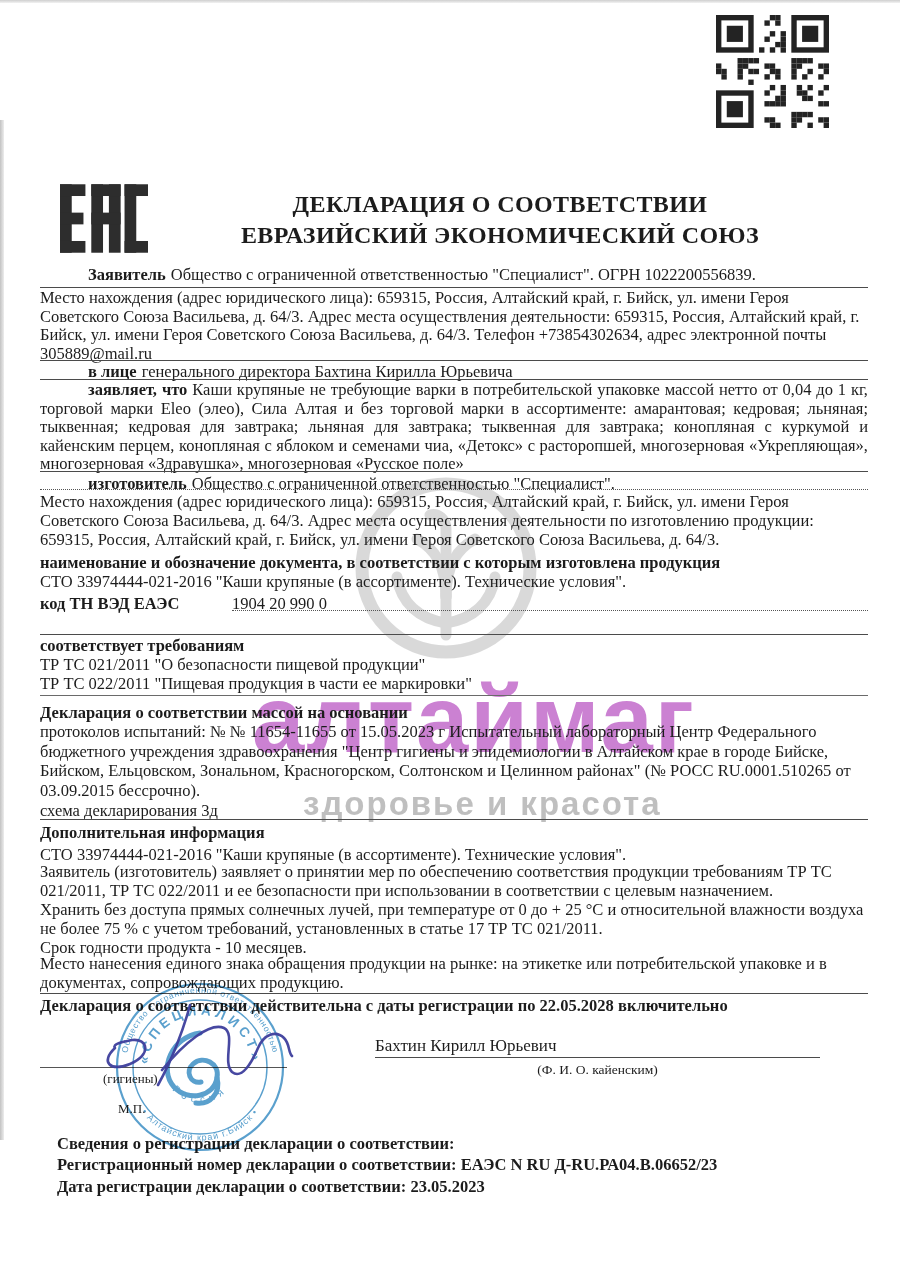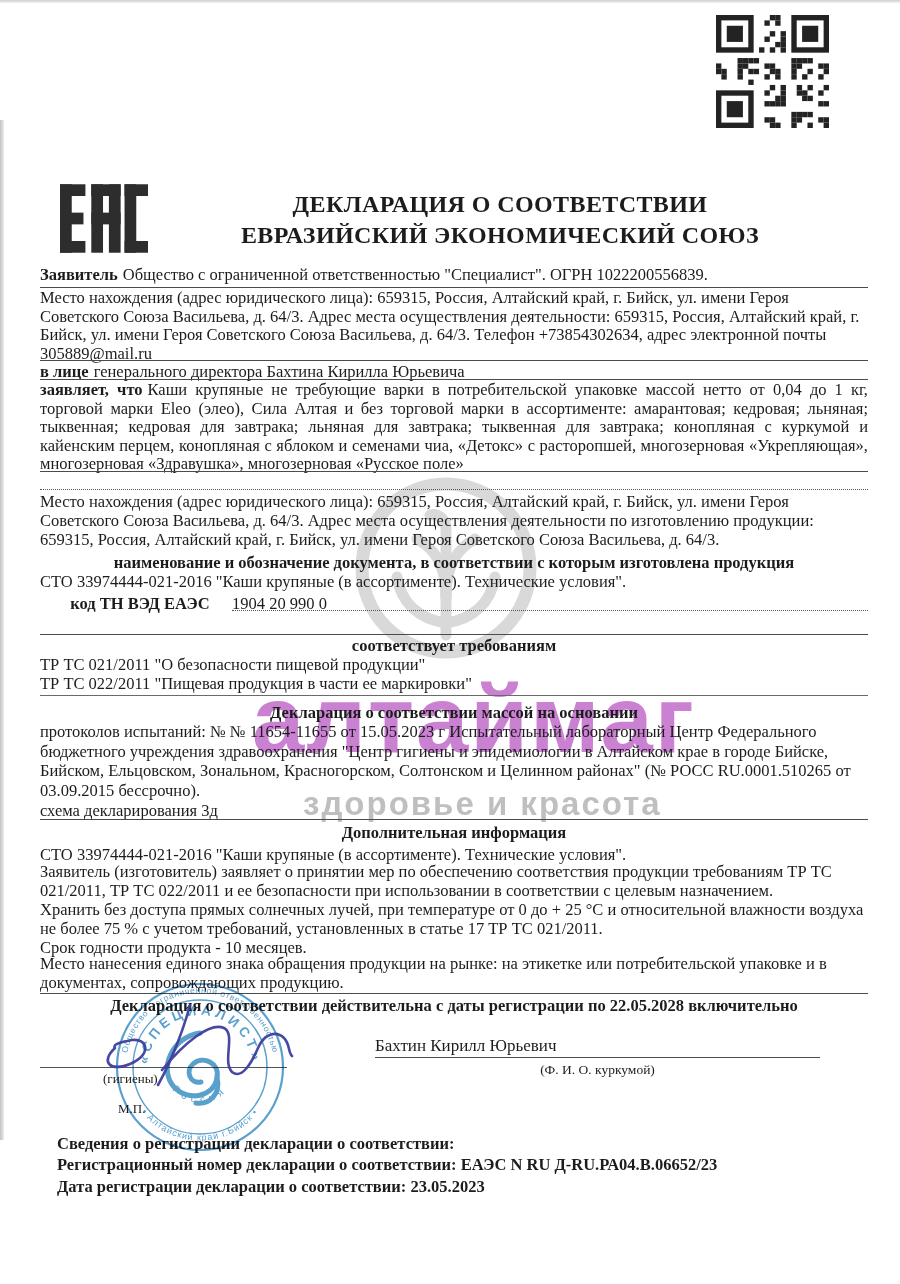"Заявитель" .lbl { margin-left: none -> 48px }
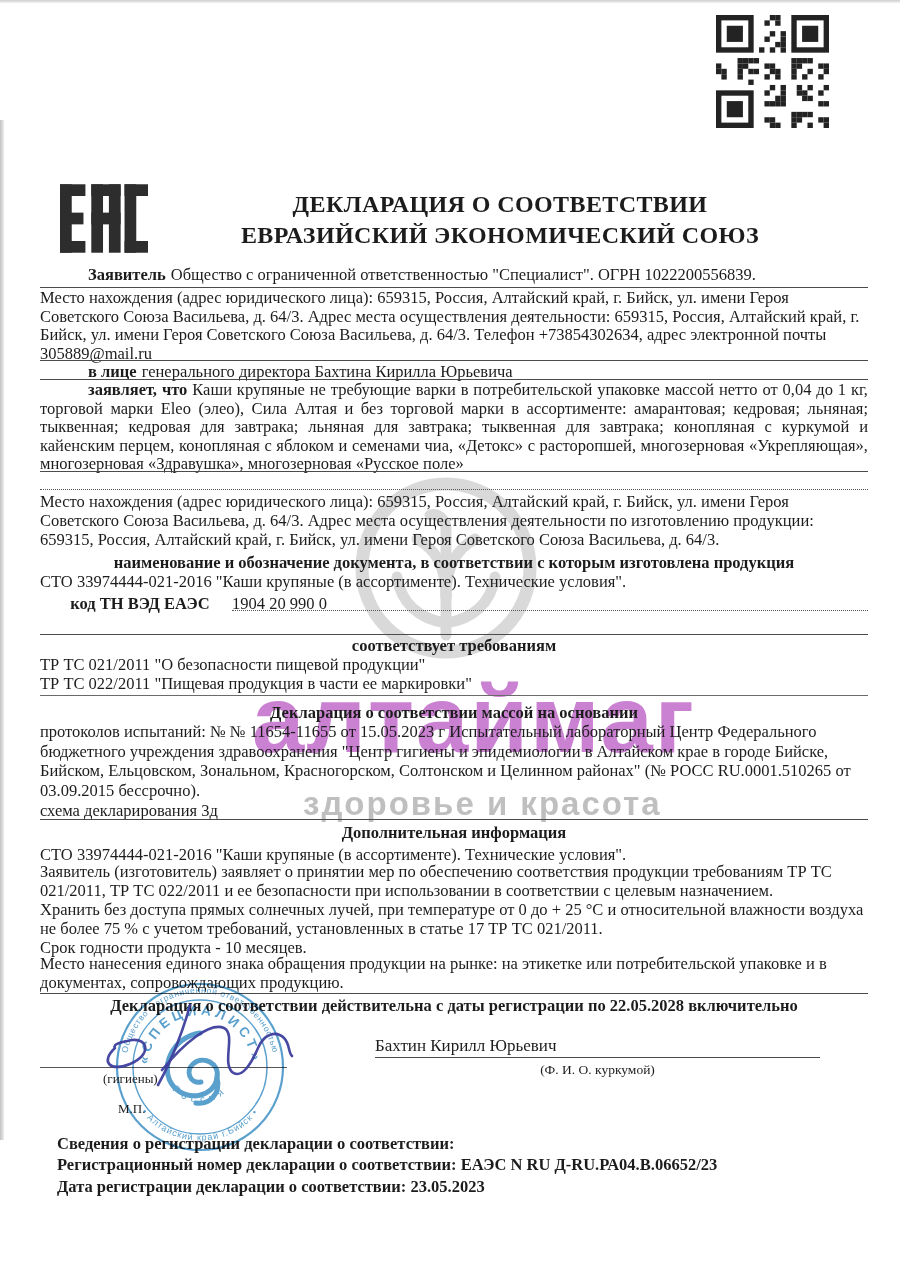"изготовитель Общество с ограниченной" div.abs { html: none -> <div> <span>изготовитель</span><span>Общество с ограниченной ответственностью "Специалист".</span> </div> }
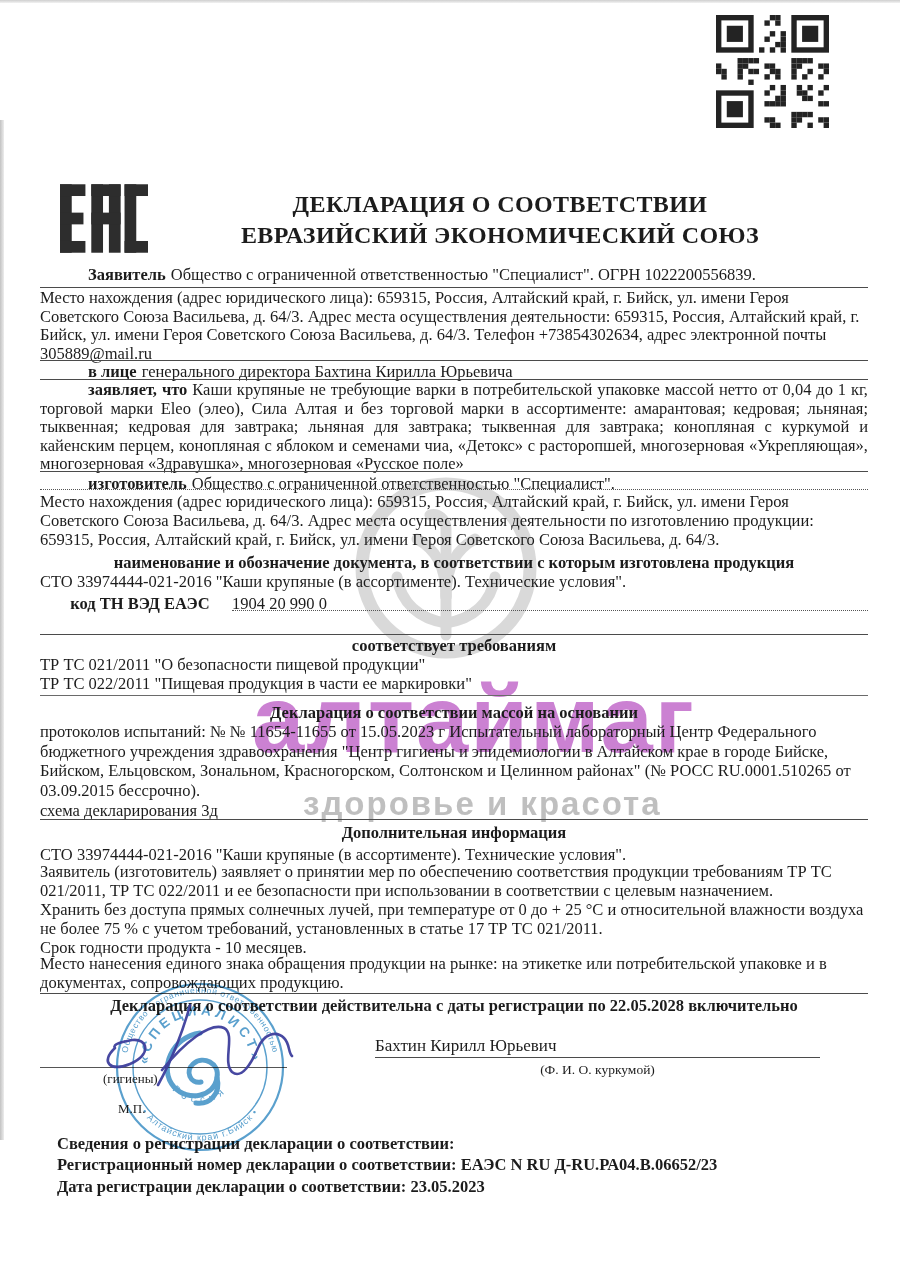"наименование и обозначение документа, в" .b { text-align: center -> none }
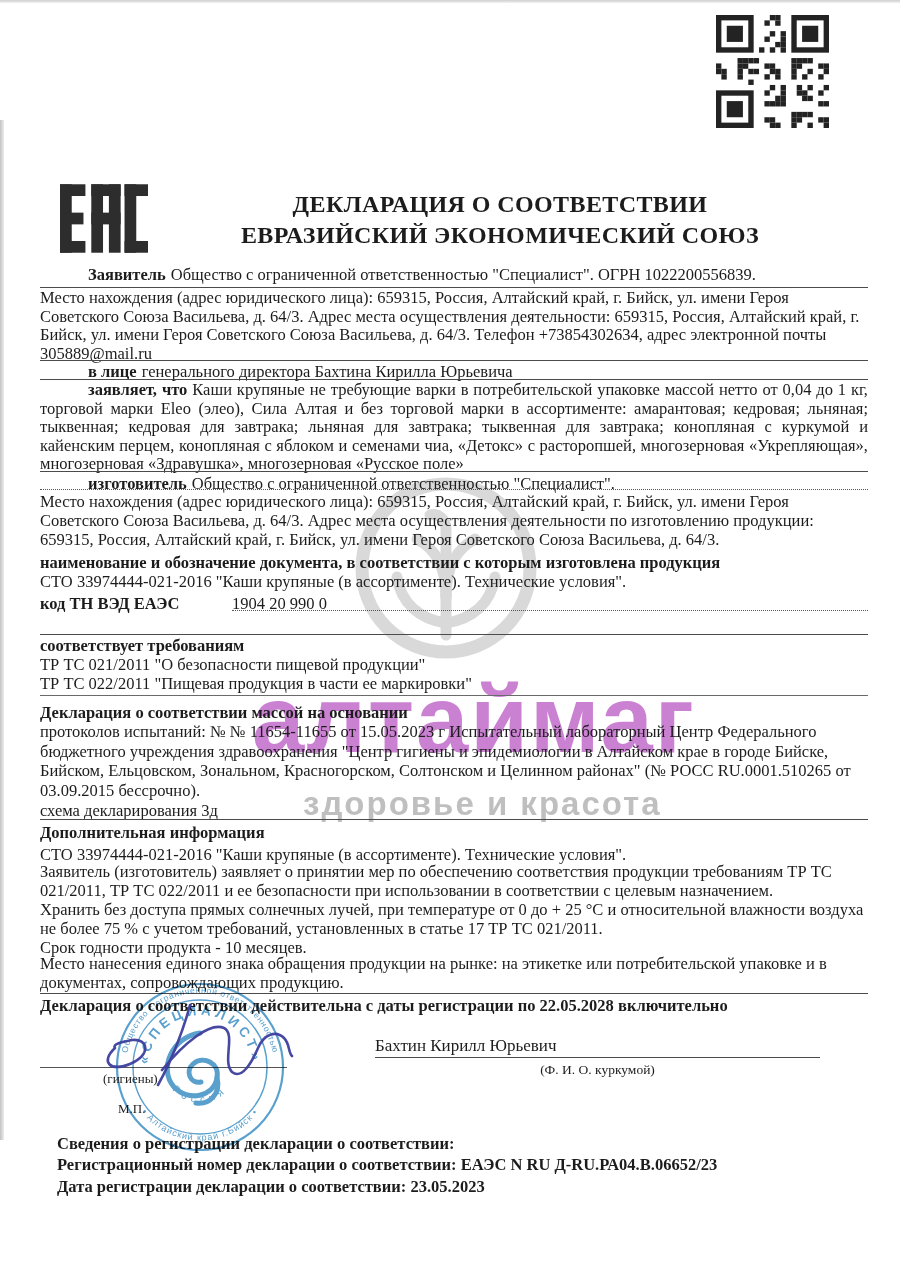"(Ф. И. О. куркумой)" div.fio-cap { text: куркумой -> кайенским }
